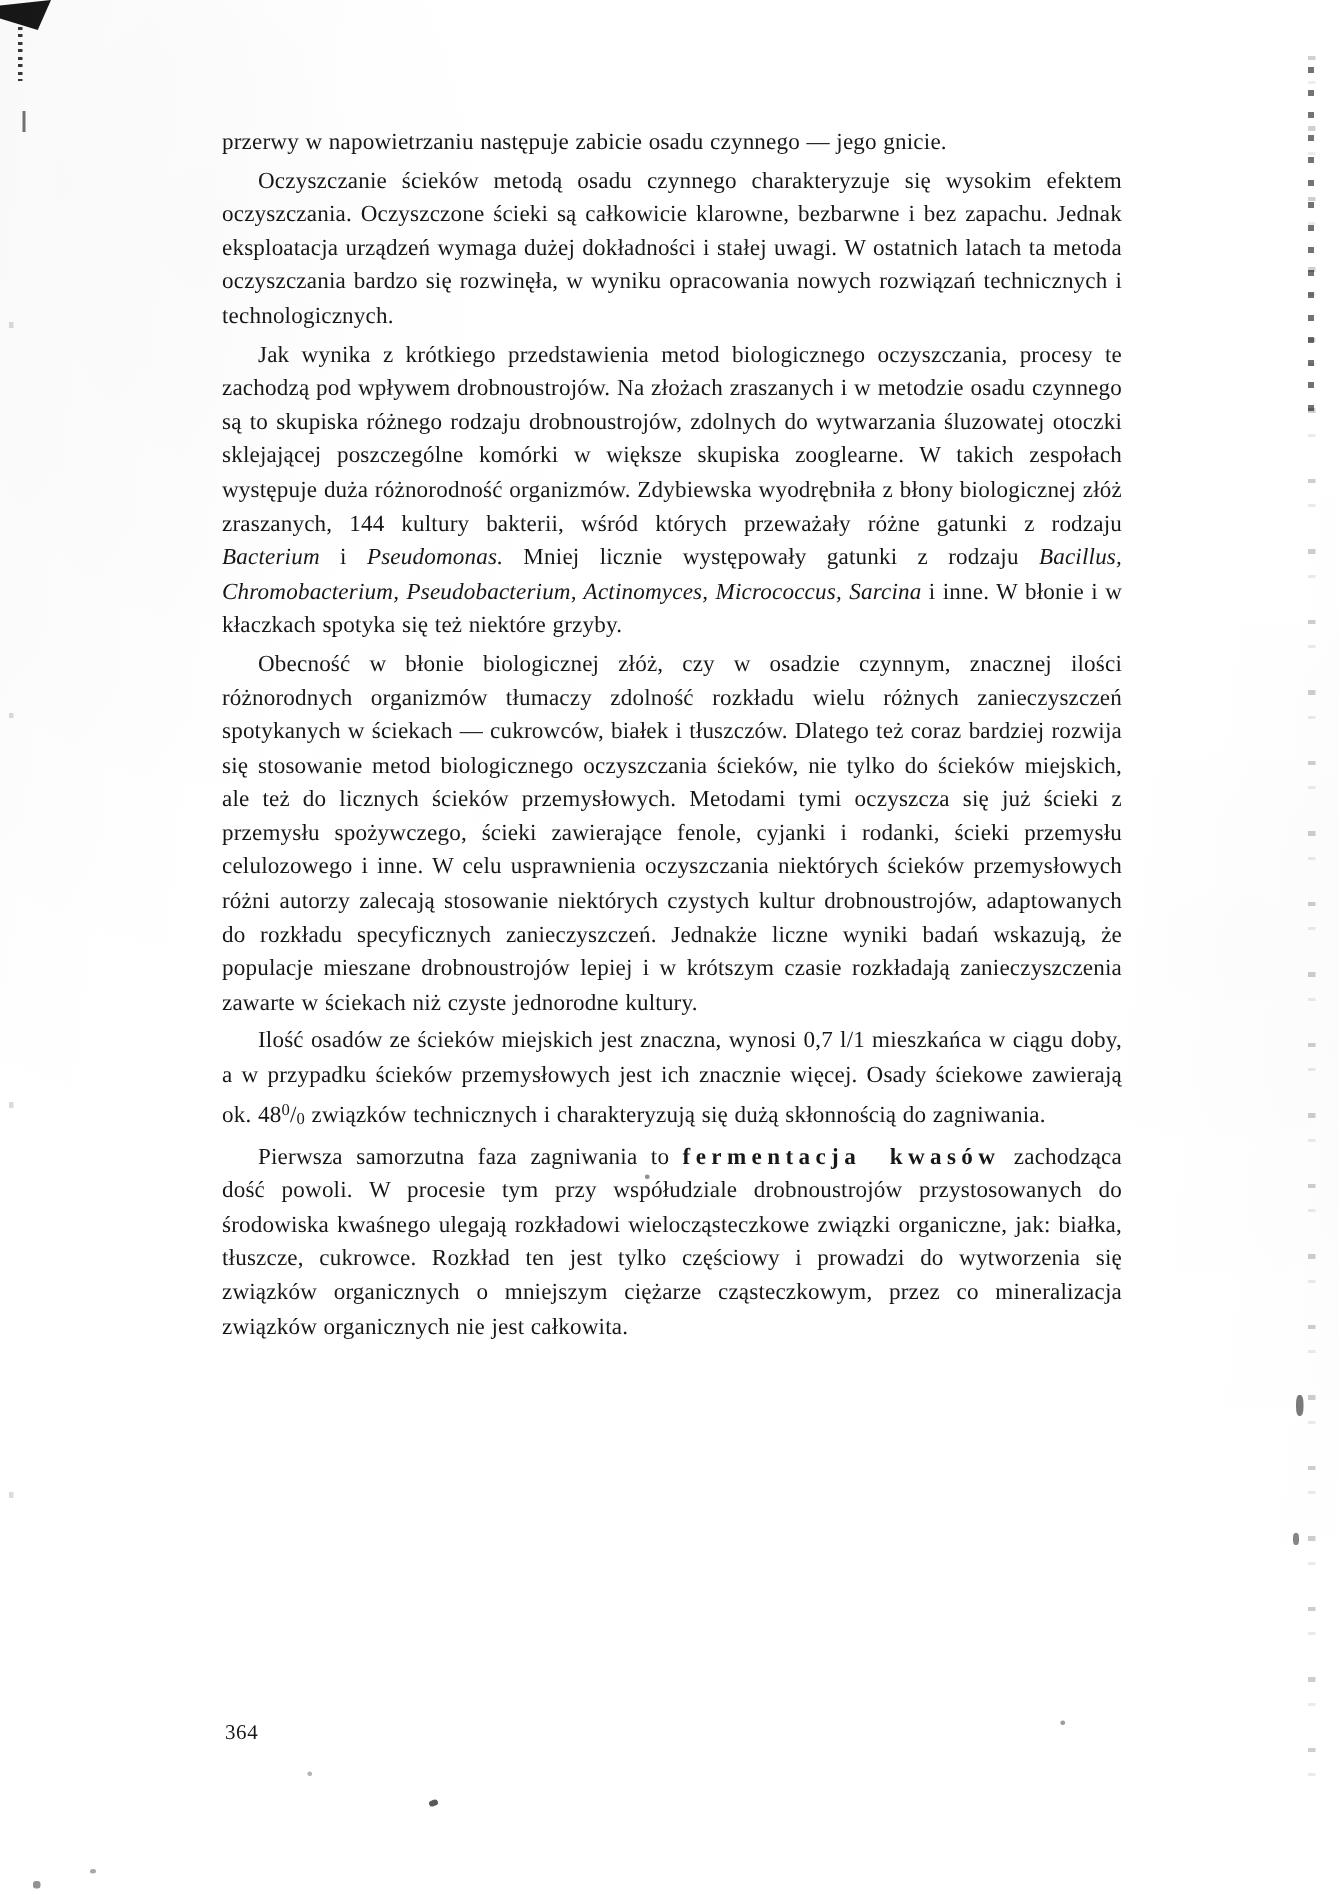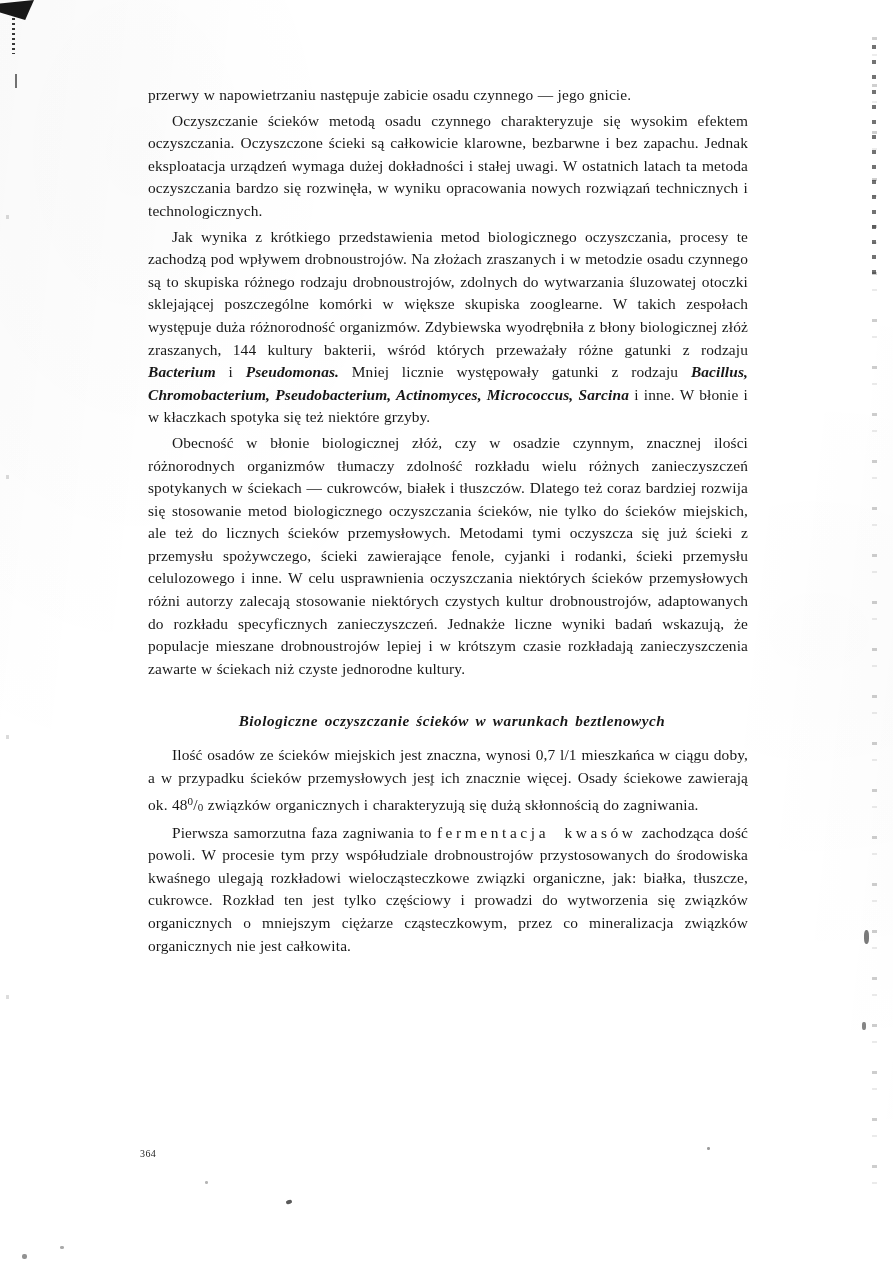"Bacterium" .ital { font-weight: bold -> none }
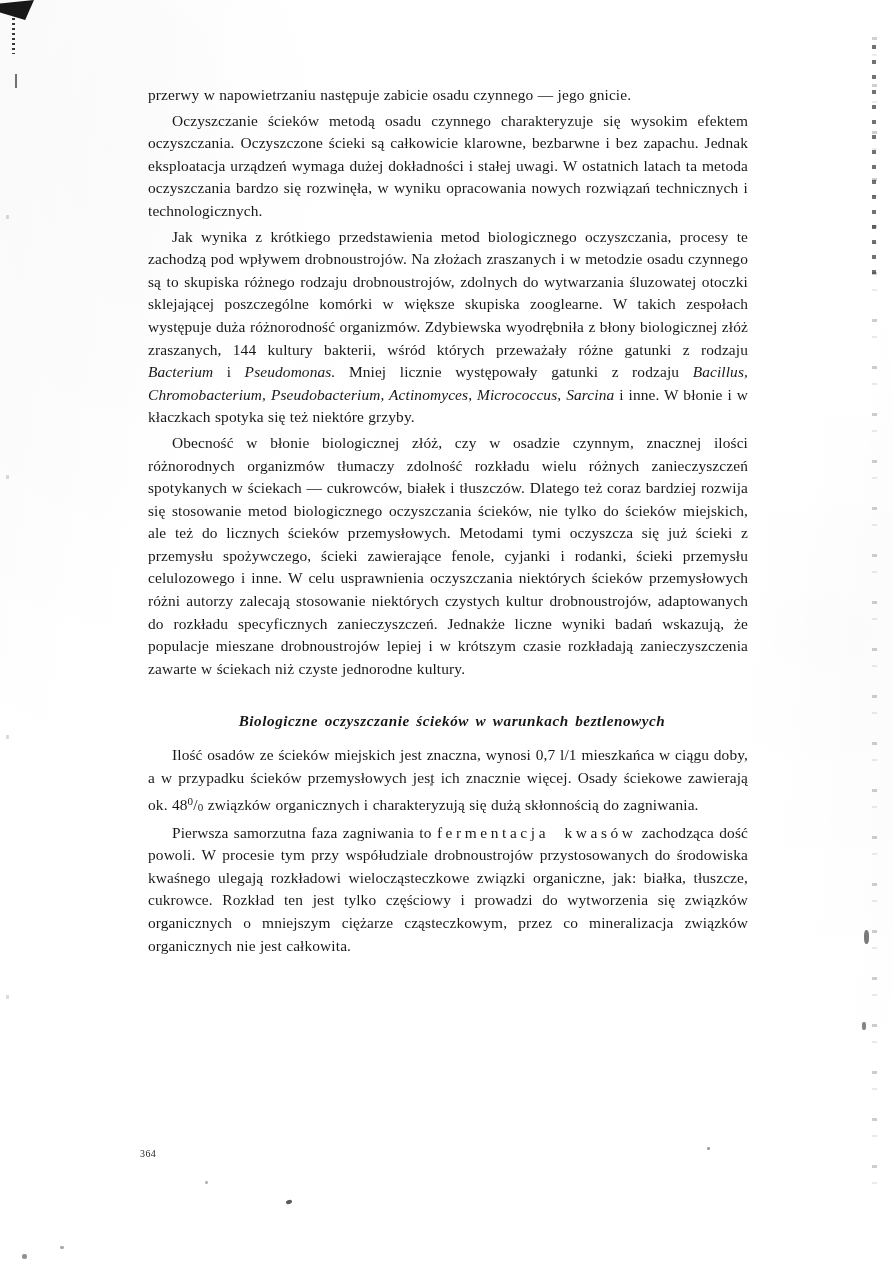"Biologiczne oczyszczanie ścieków w" h2.section-heading { html: <h2>Biologiczne oczyszczanie ścieków w warunkach beztlenowych</h2> -> none }
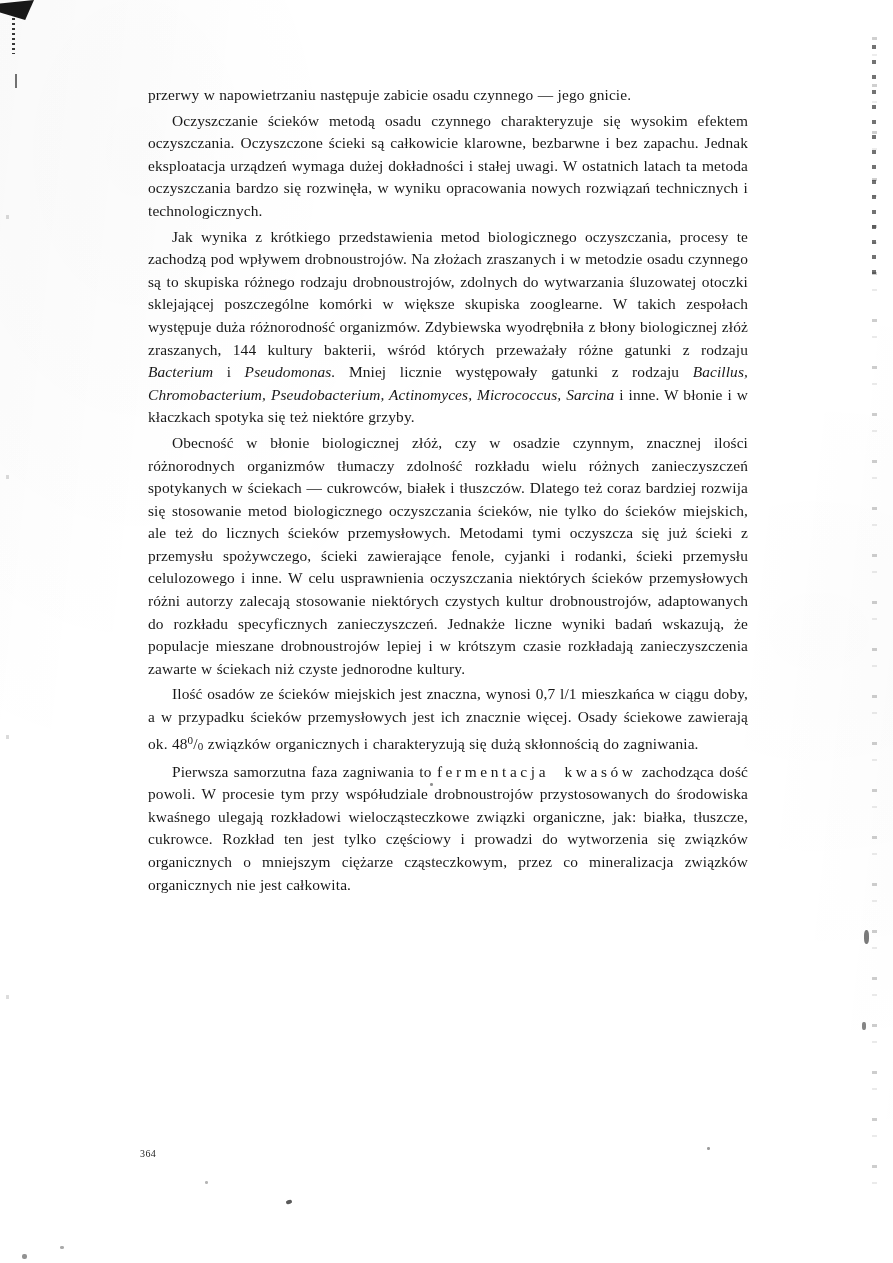"związków organicznych i charakteryzują" span { text: organicznych -> technicznych }
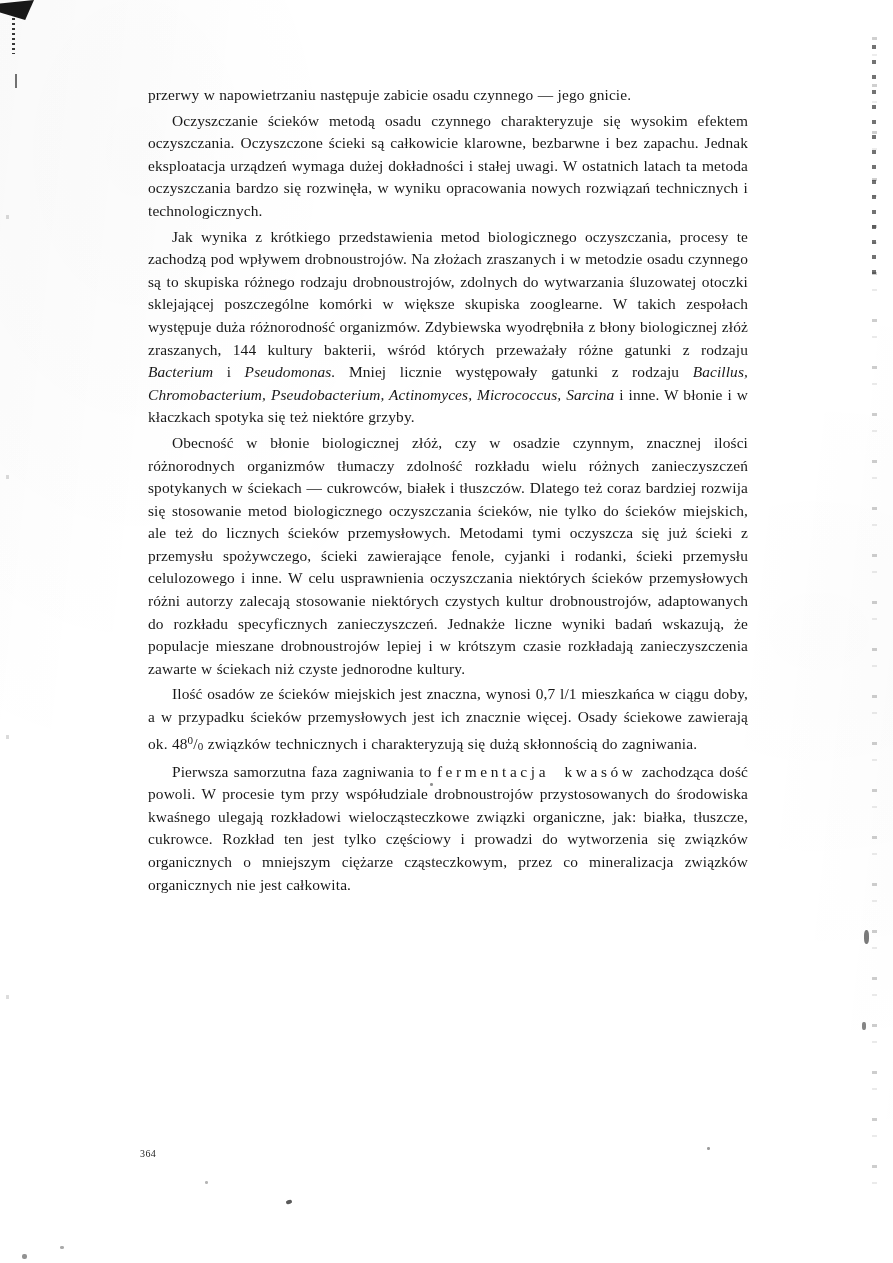"fermentacja kwasów" .spaced { font-weight: none -> bold }
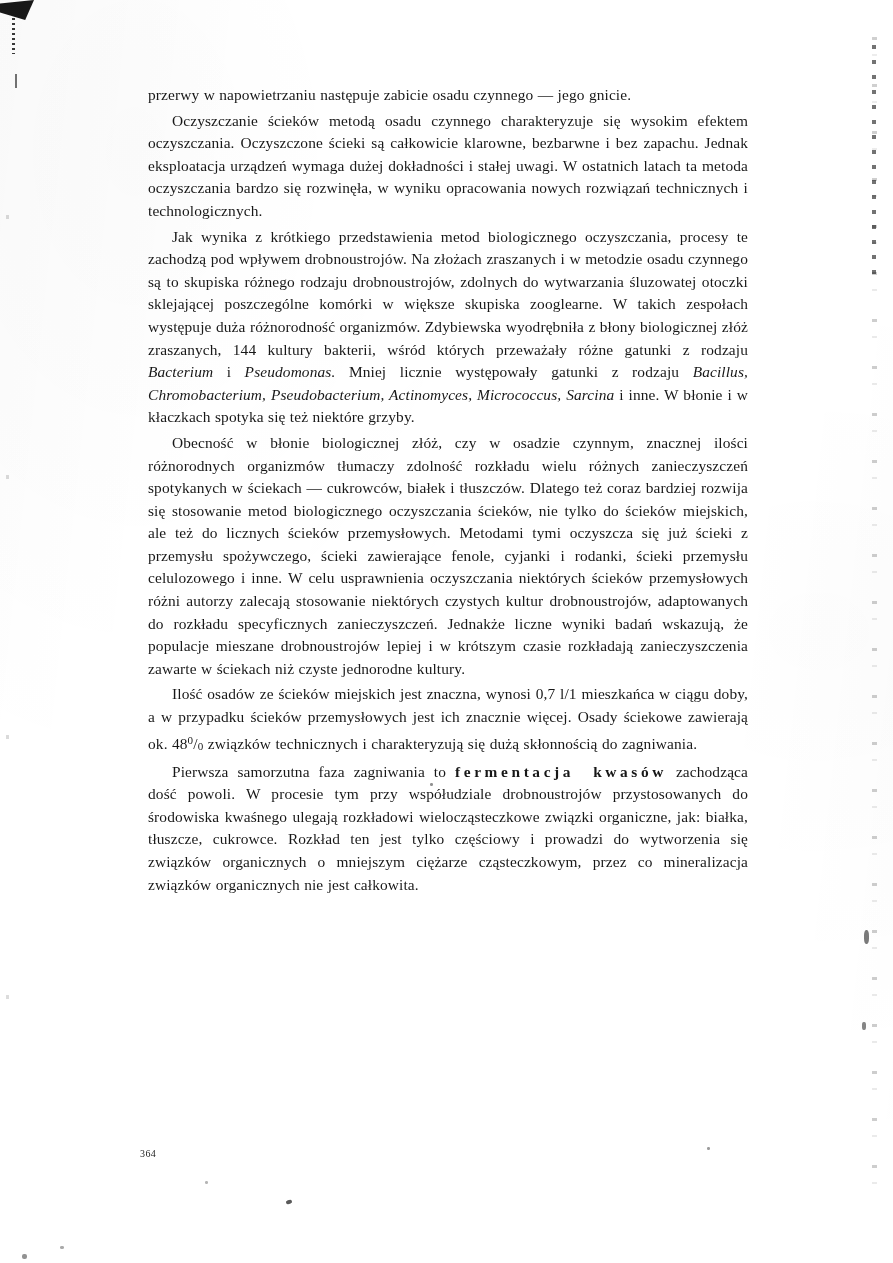"364" #page-number { font-size: 10px -> 14px; left: 140px -> 150px }
